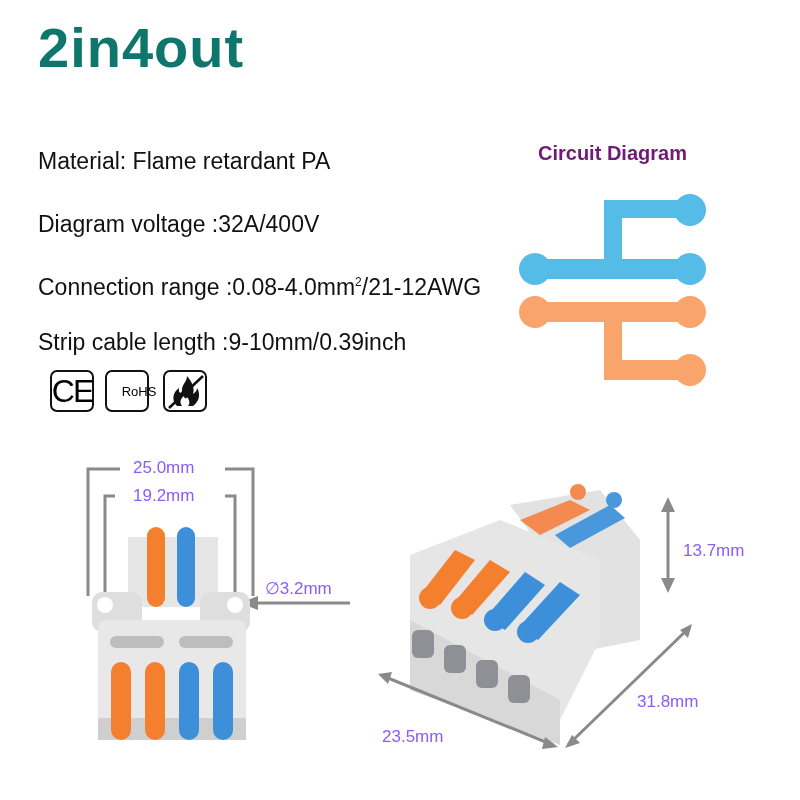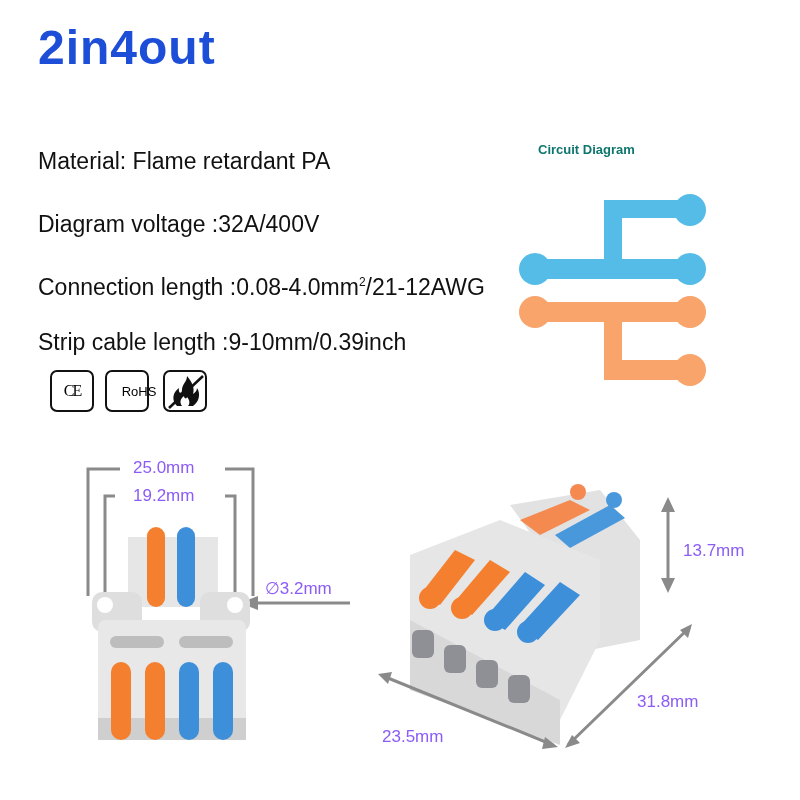"2in4out" .title { color: #1d4ed8 -> #0f766e; font-size: 48px -> 56px }
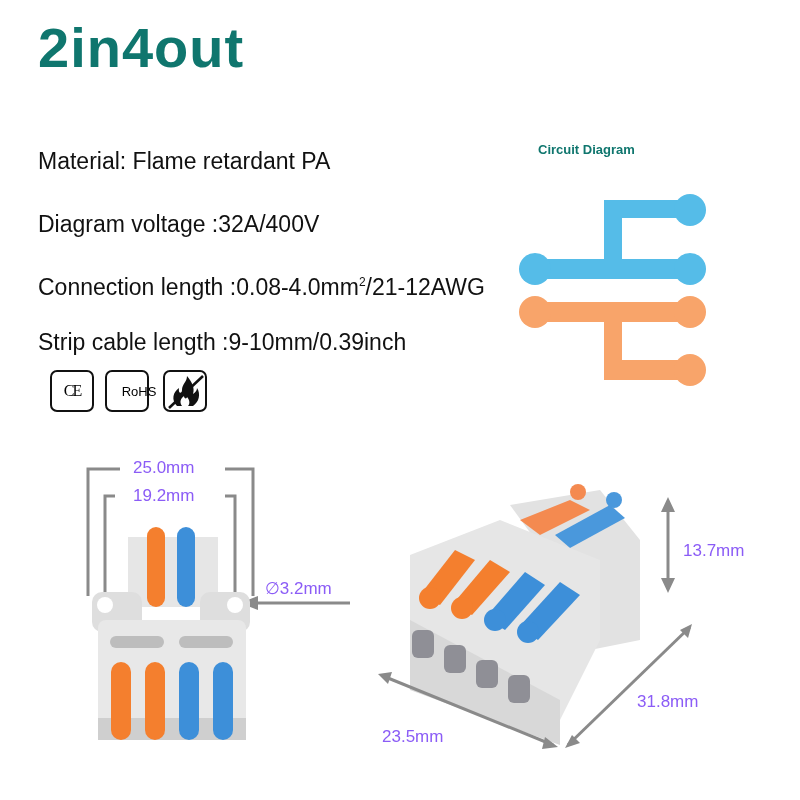"Circuit Diagram" .circuit-title { color: #0f766e -> #701a75; font-size: 13px -> 20px }
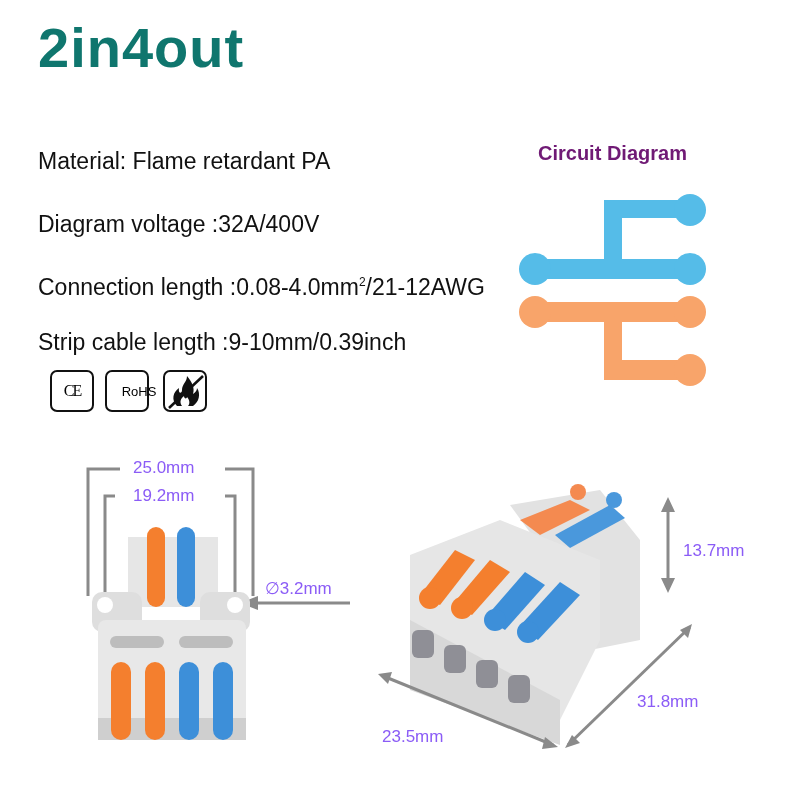"Connection length :0.08-4.0mm" span { text: length -> range }
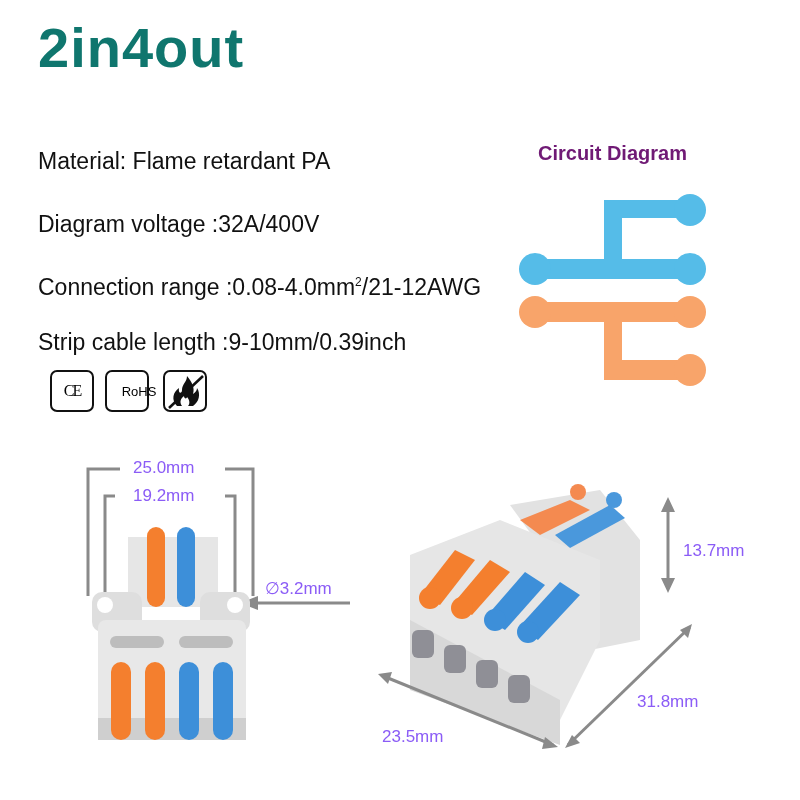"CE" .cert .ce { font-family: Liberation Serif, serif -> Liberation Sans, sans-serif; font-size: 16px -> 32px }
